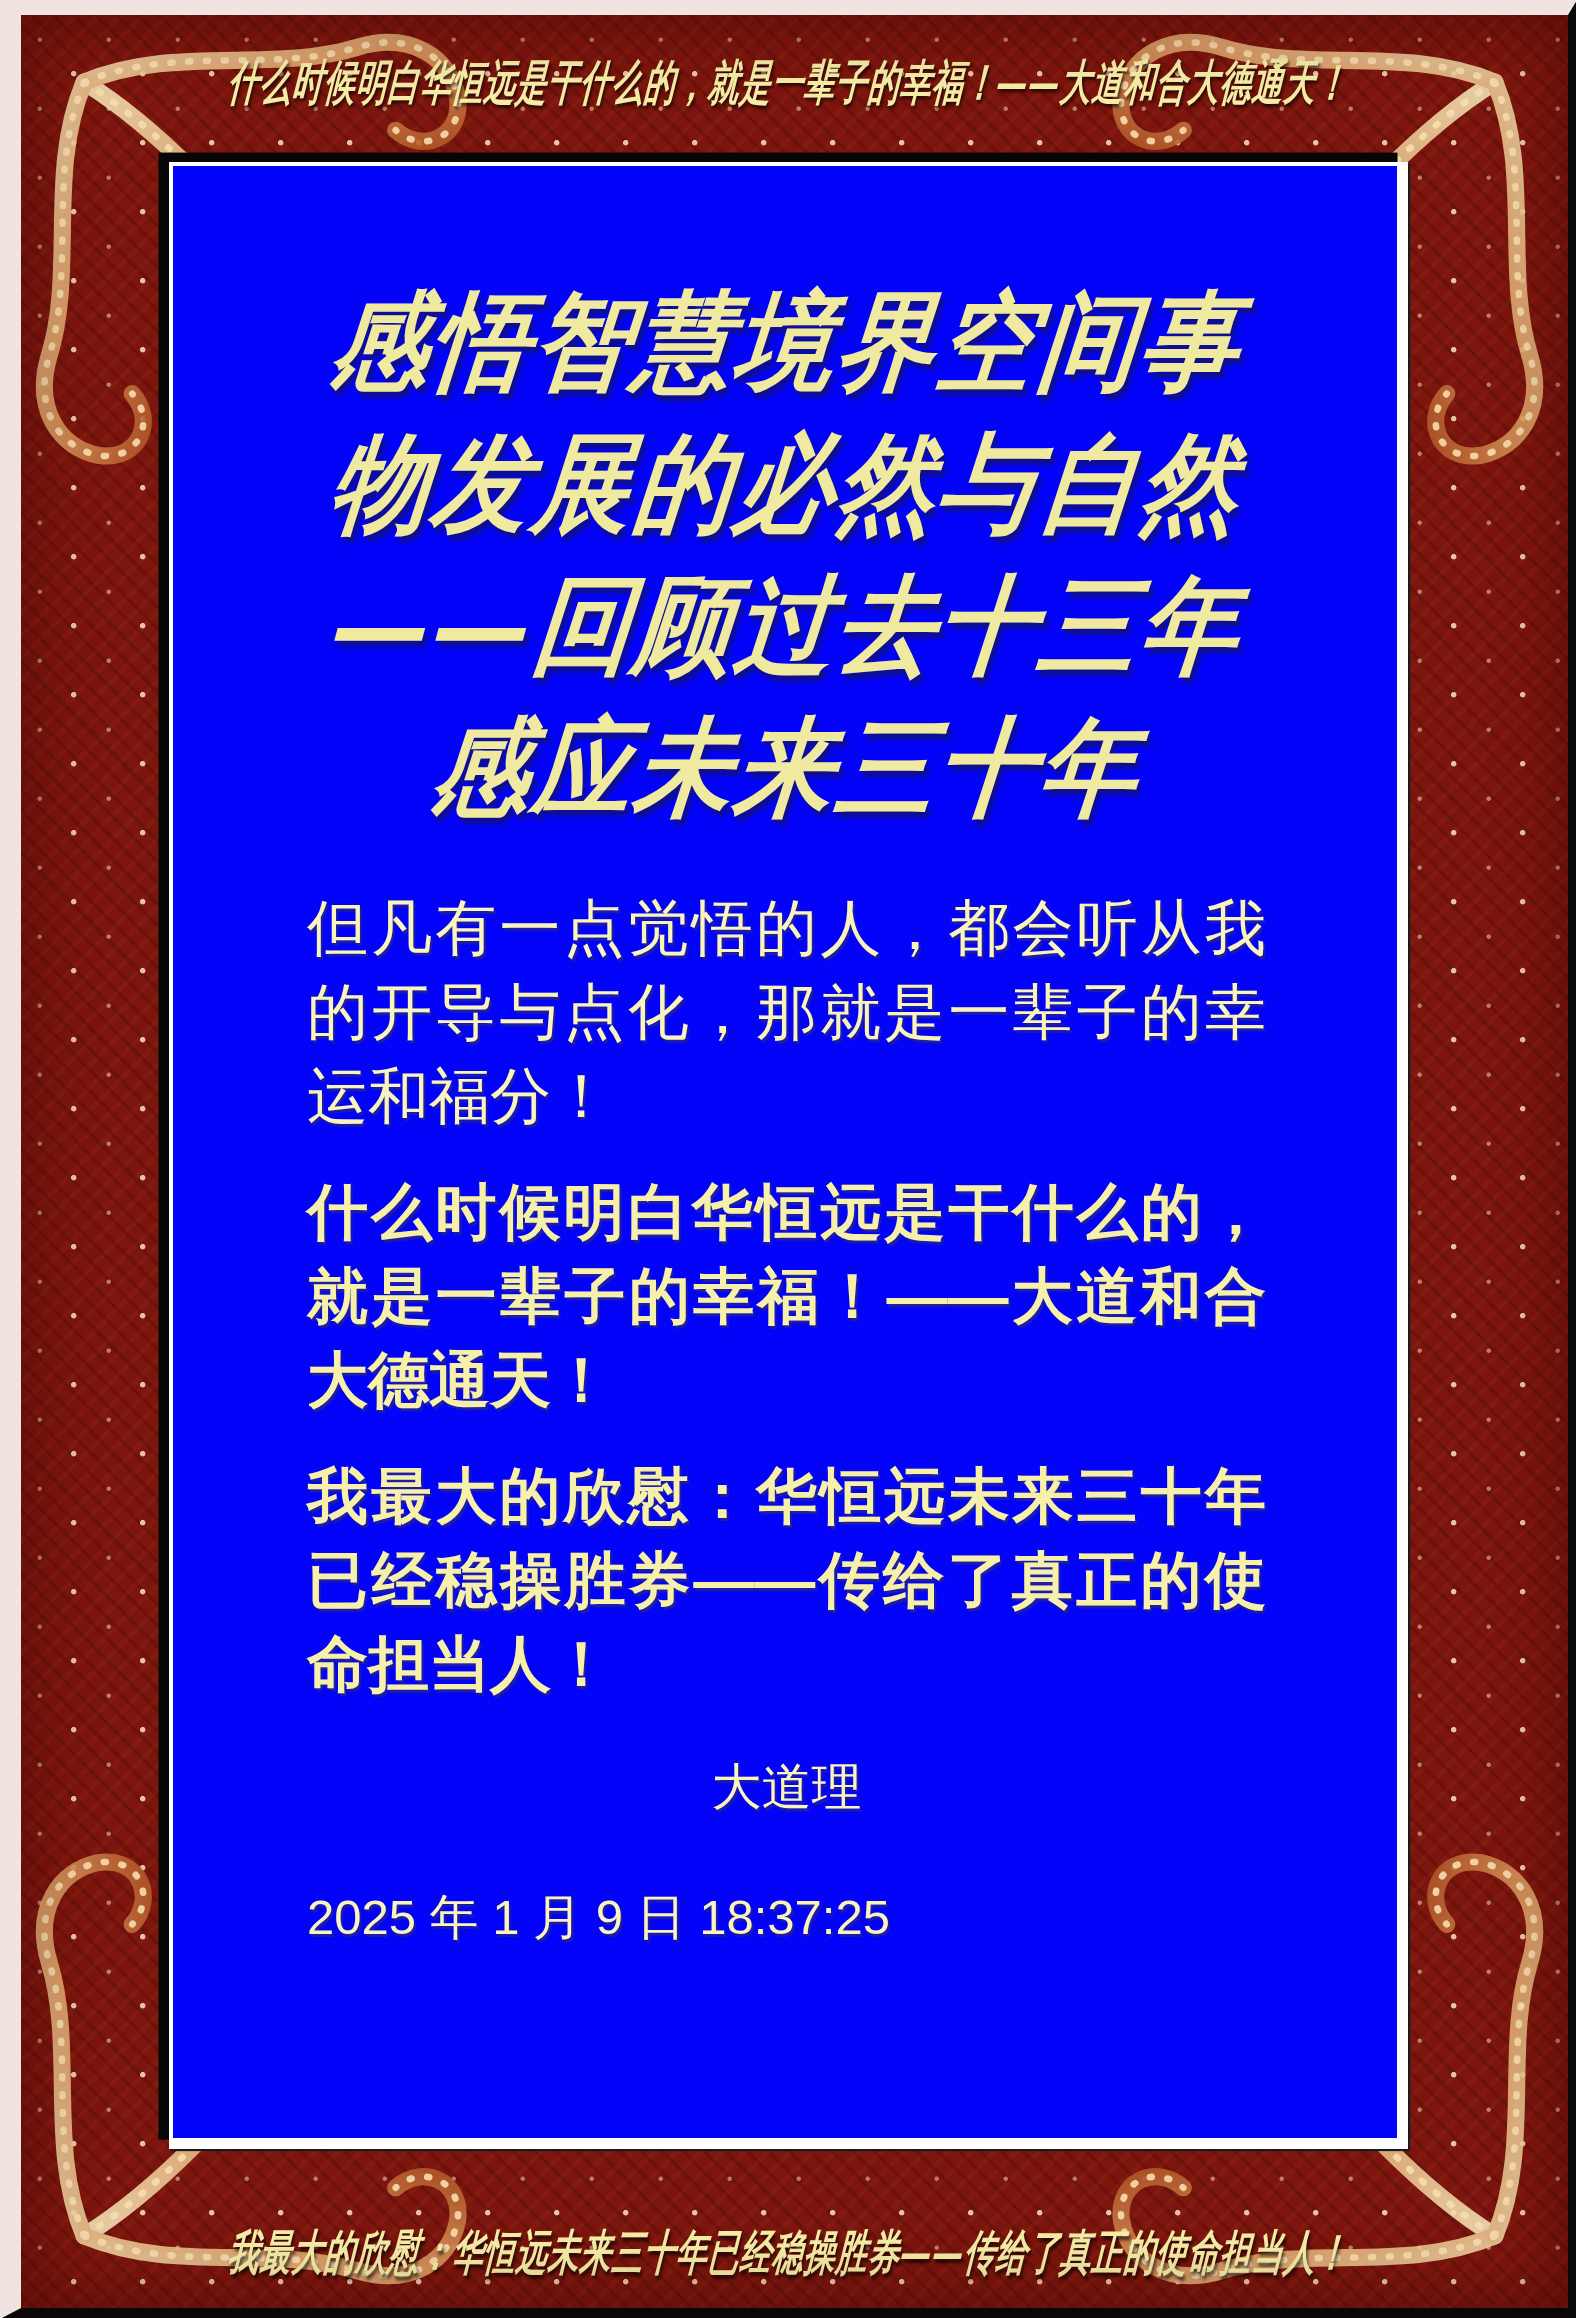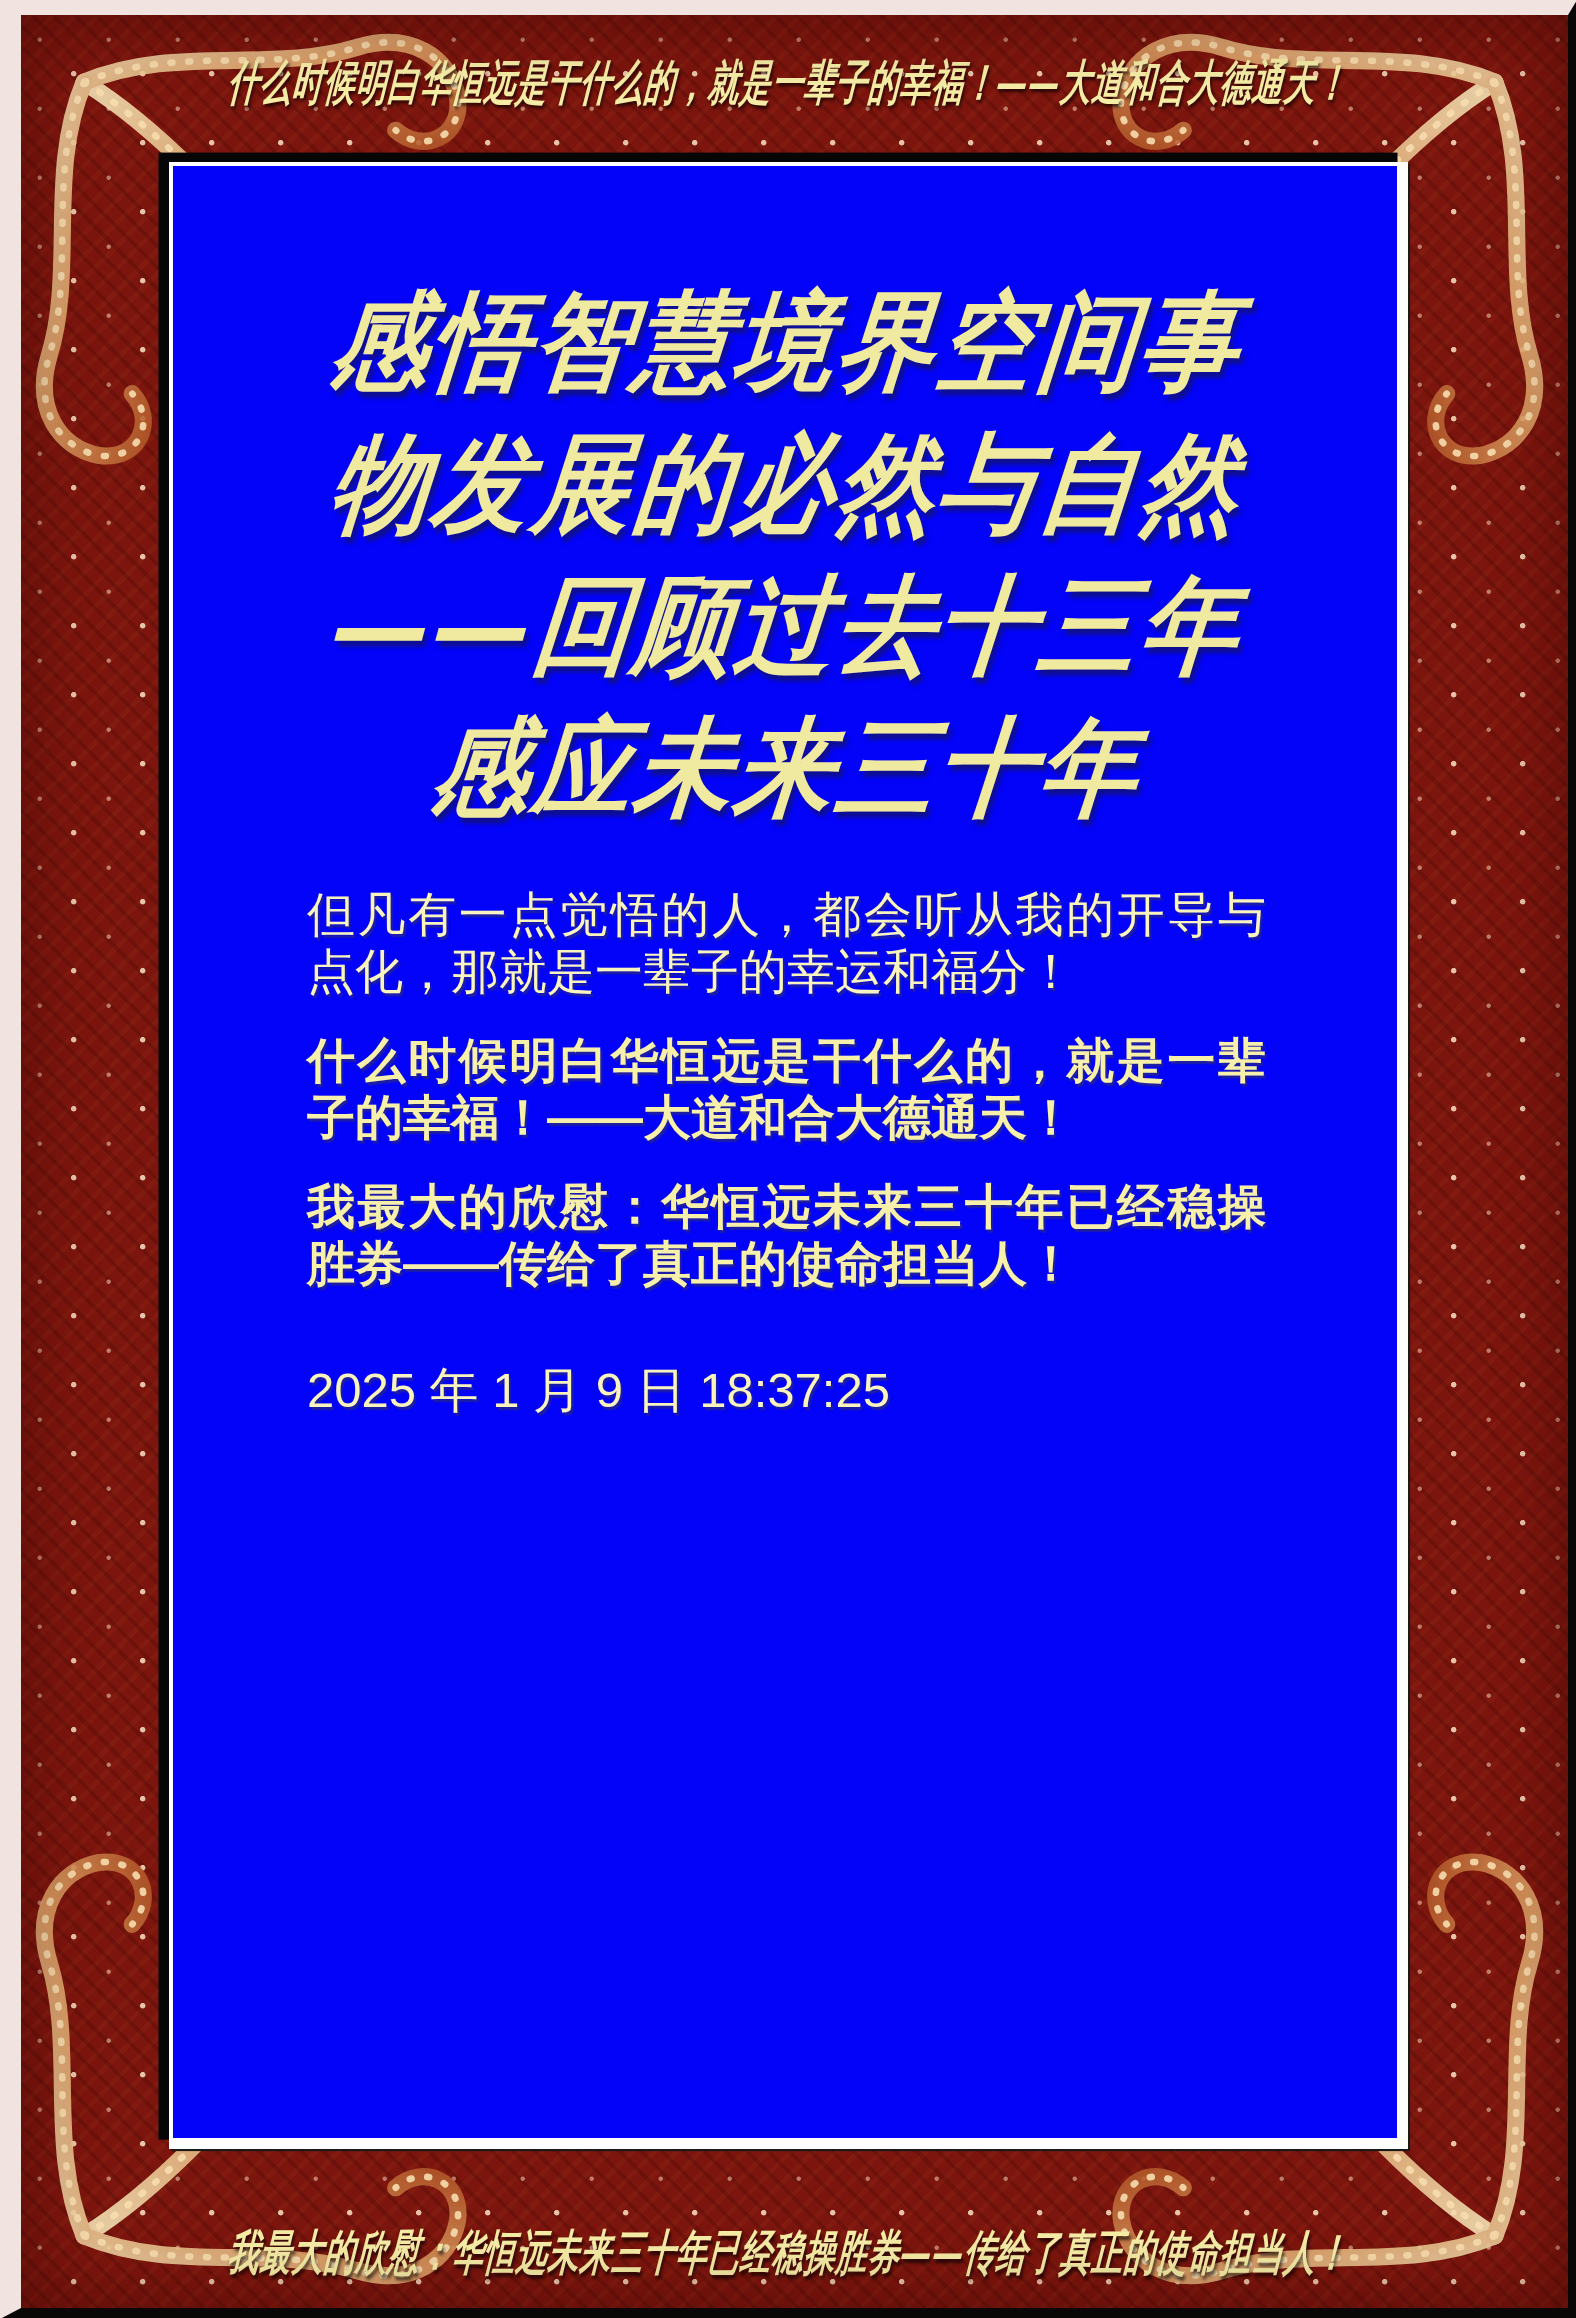"但凡有一点觉悟的人，都会听从我的开导与点化，那就是一辈子的幸运和福分！" .para { font-size: 48px -> 61px; line-height: 57px -> 84px }
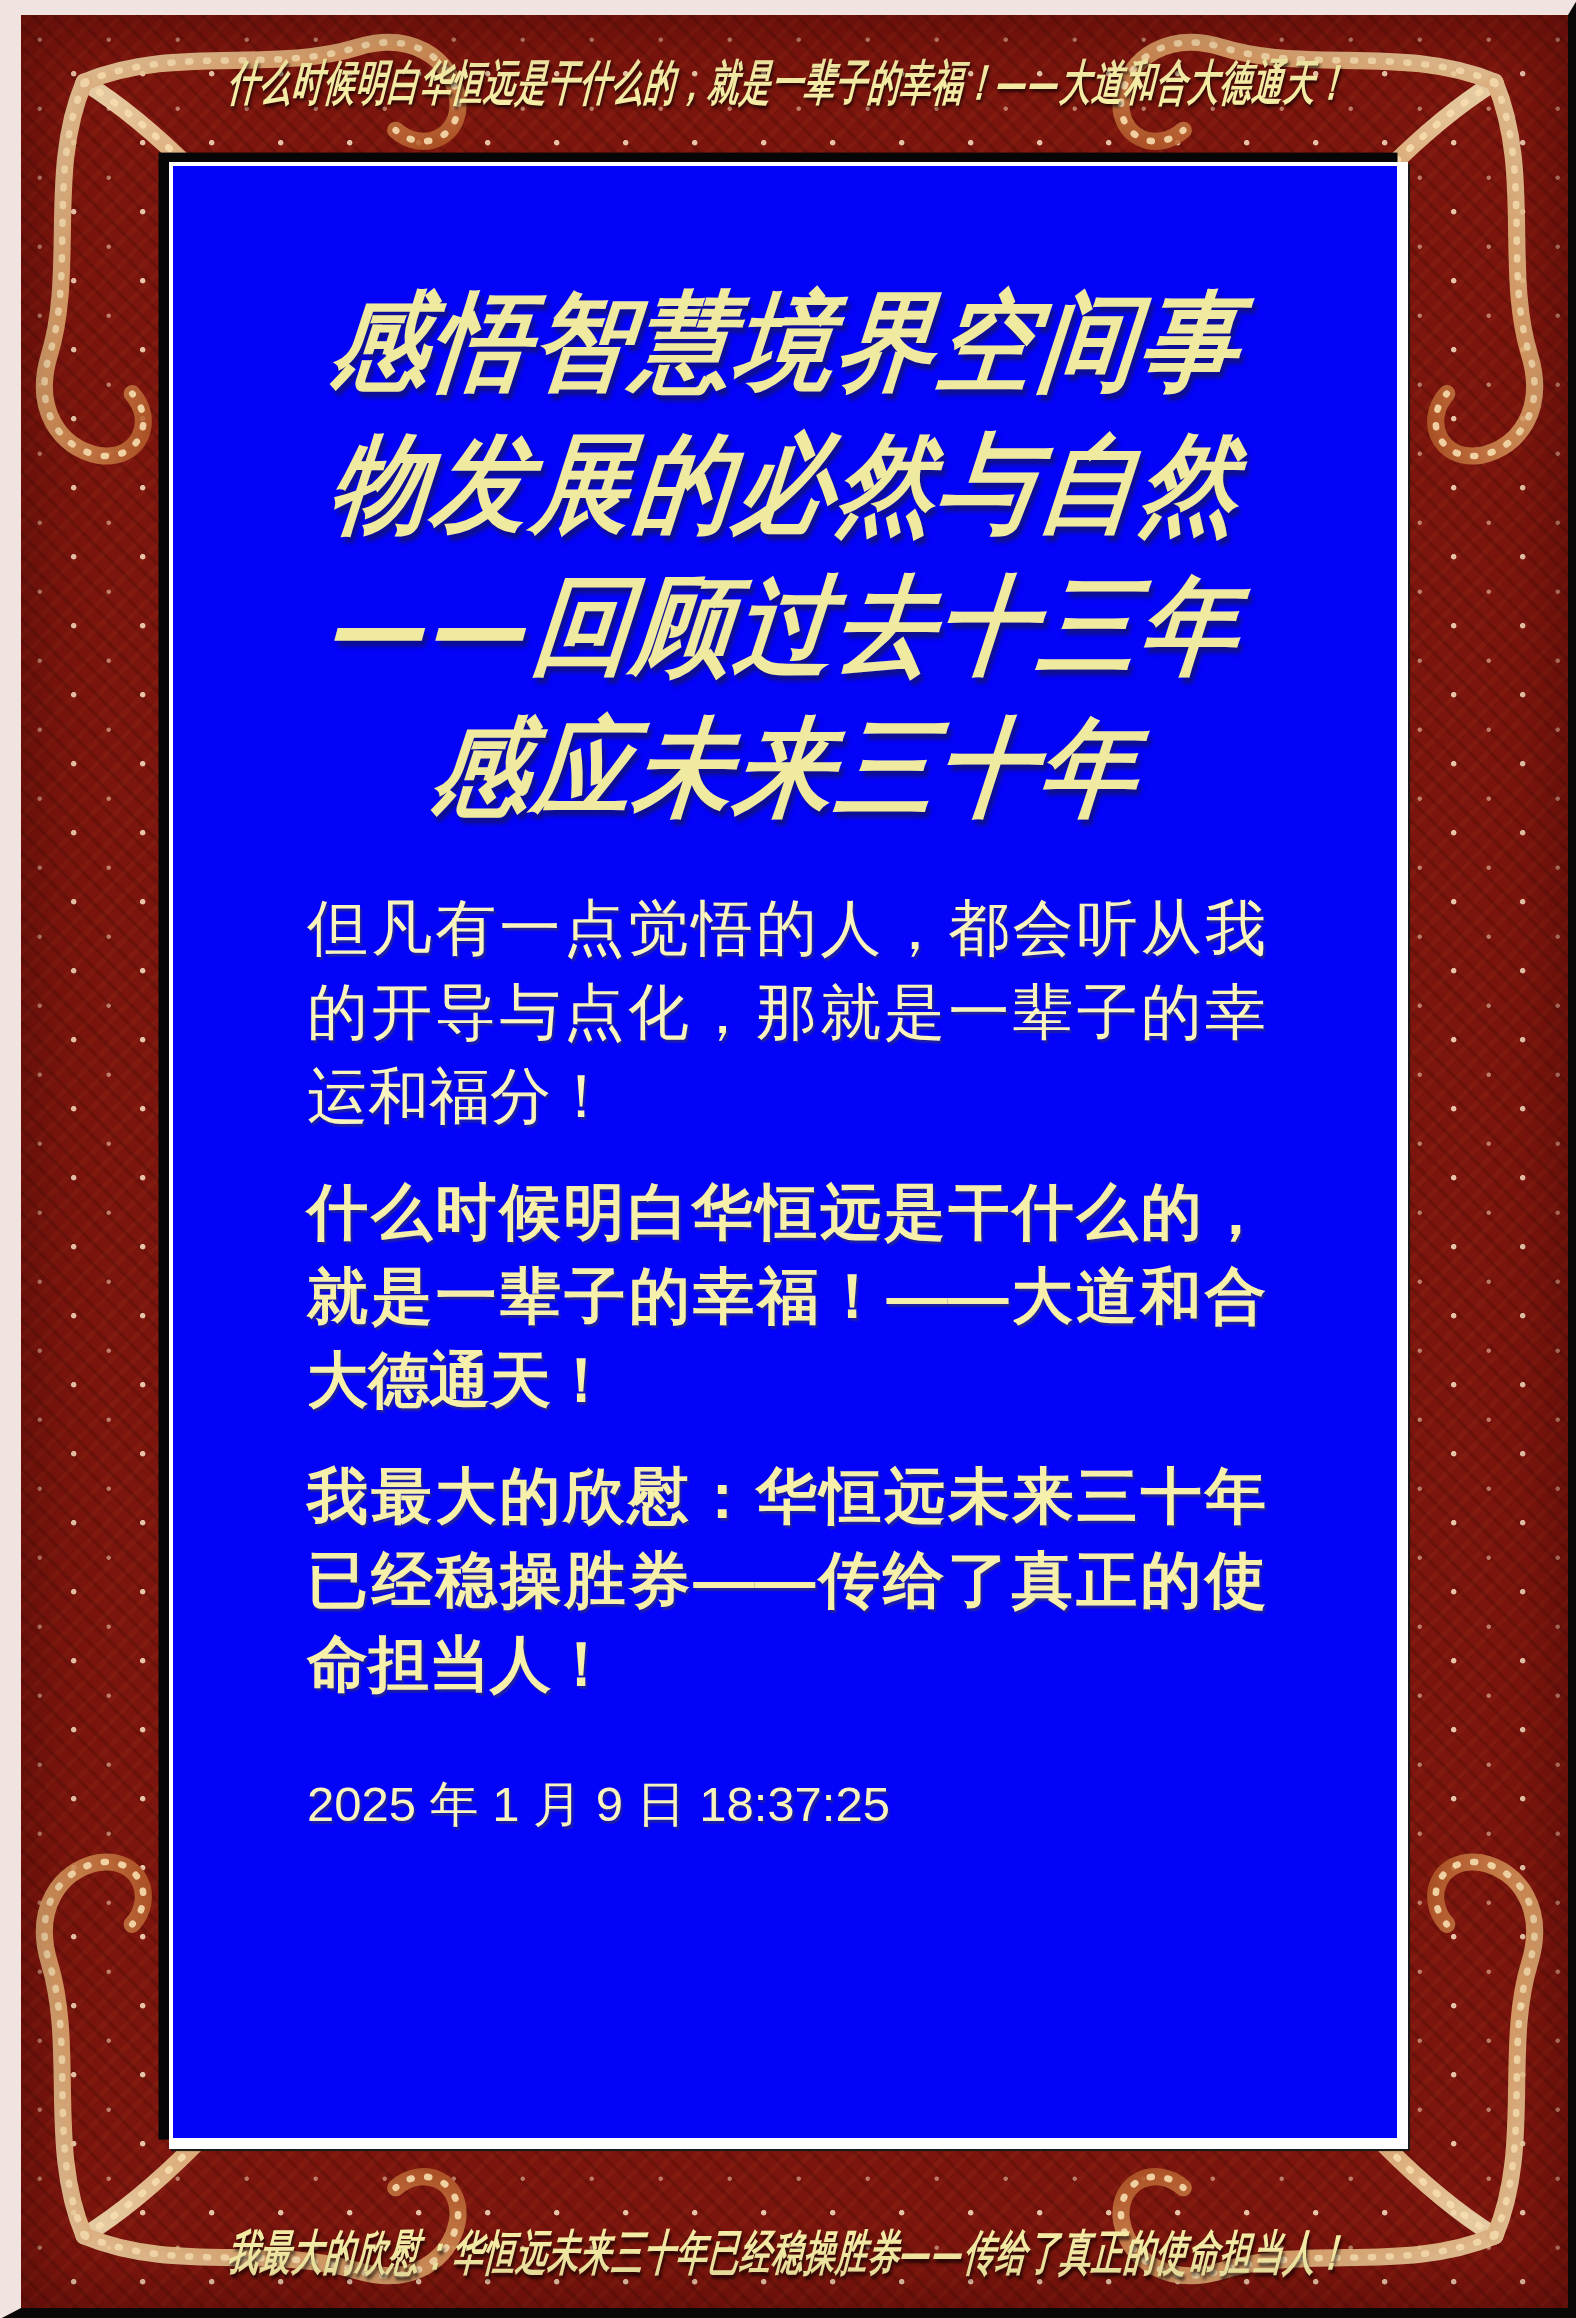"大道理" div.signature { html: none -> <div>大道理</div> }
